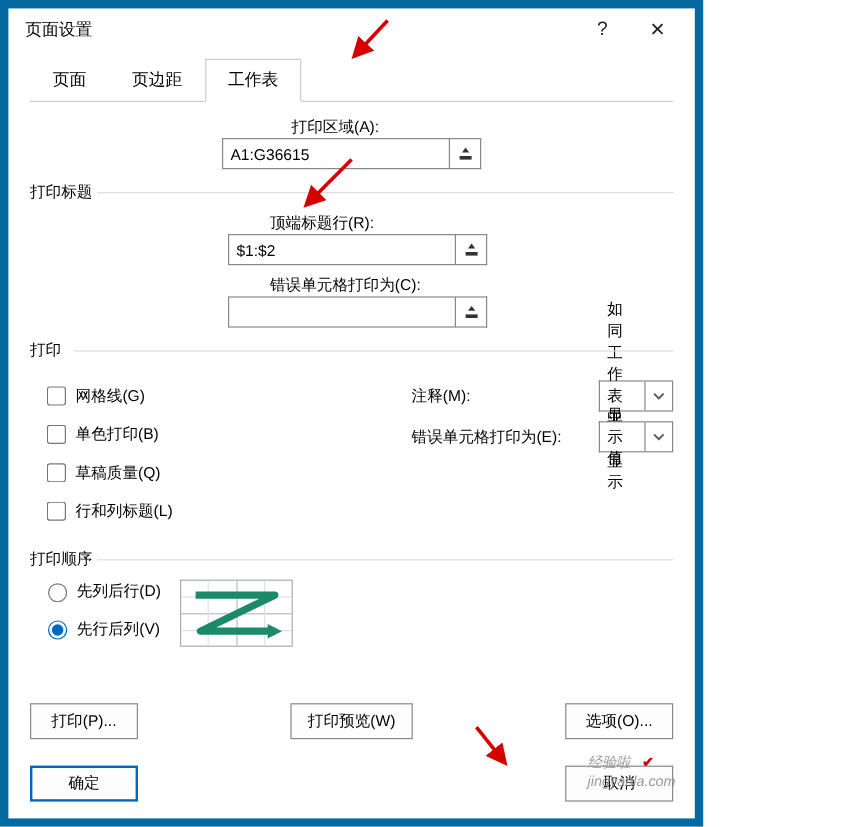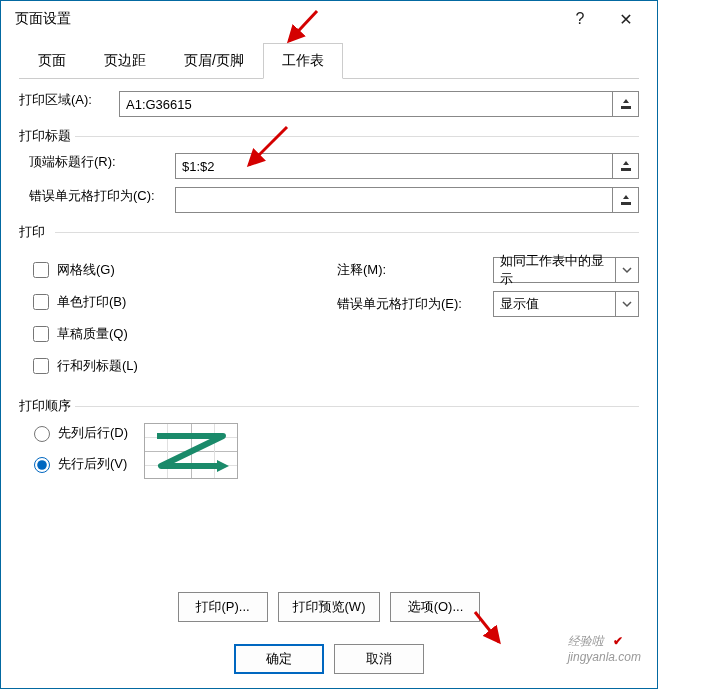"页面设置" .window { border: 1px solid #0369a1 -> 7px solid #0369a1; width: 658px -> 586px }
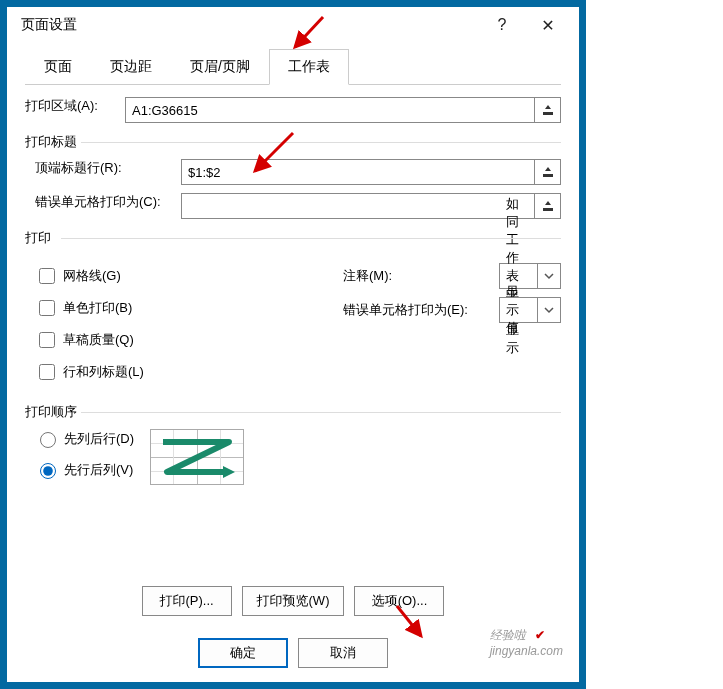"页眉/页脚" div.tab { html: <div>页眉/页脚</div> -> none }
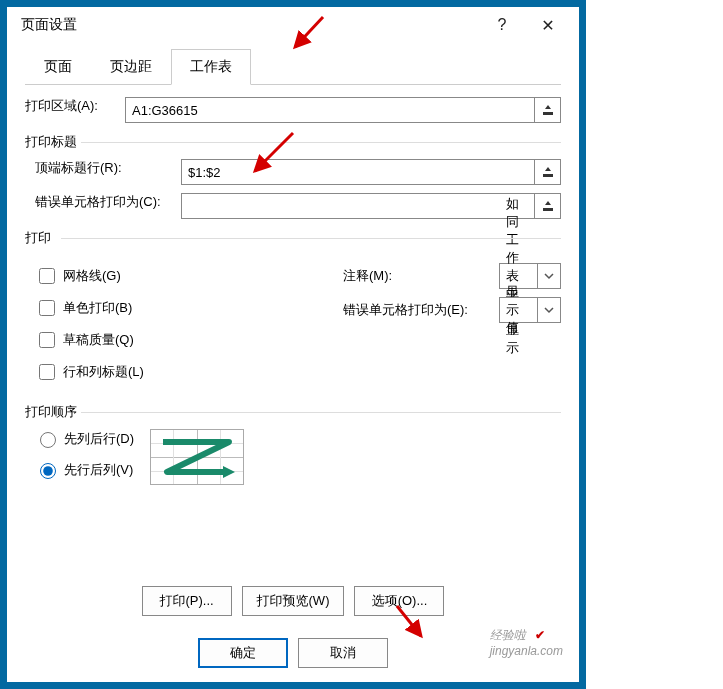"打印区域(A):" .row { align-items: none -> center; flex-direction: none -> column }
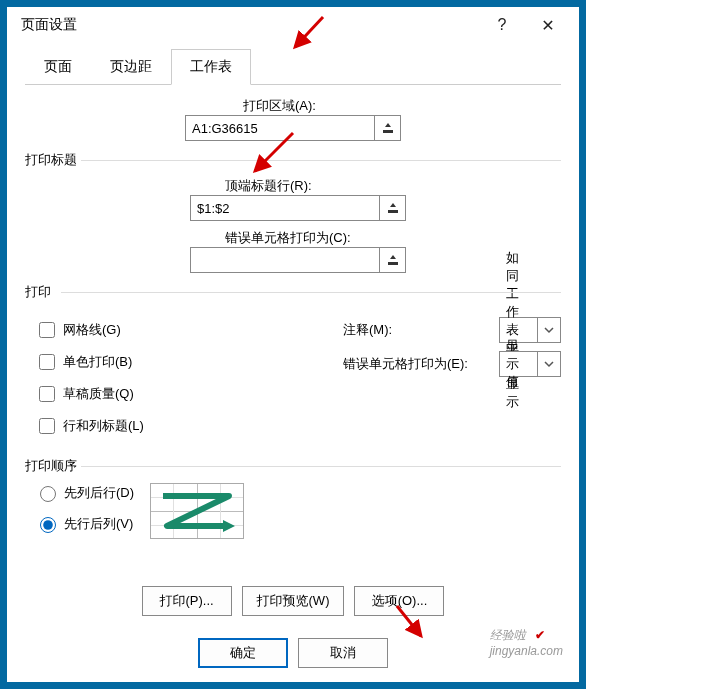"打印(P)..." .button-row { justify-content: center -> space-between }
